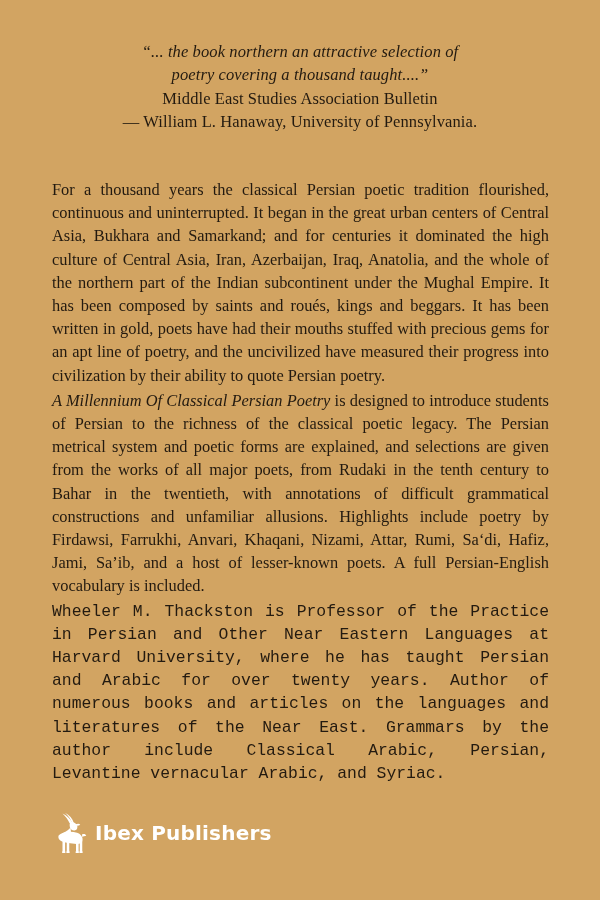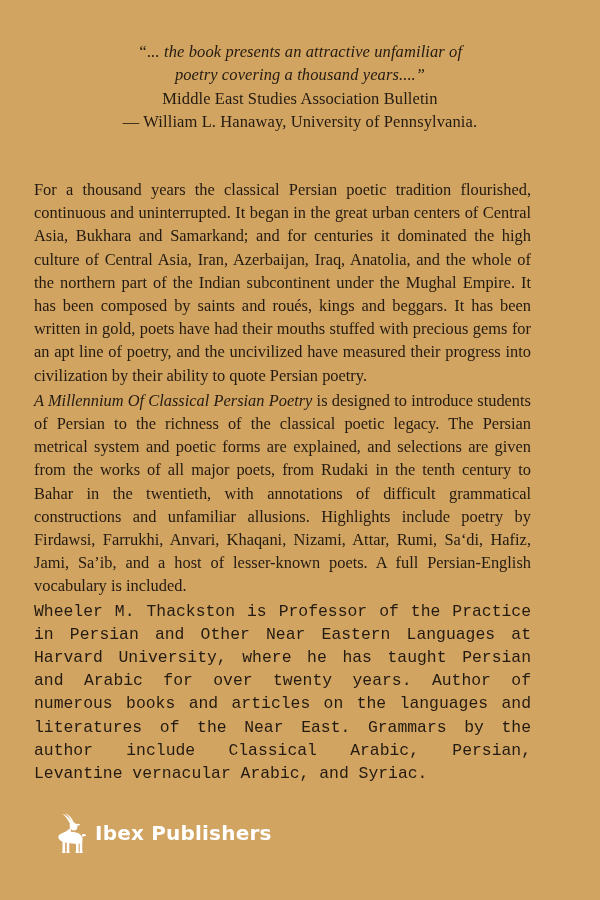"“... the book presents an" span.blurb-quote-line { text: presents an attractive unfamiliar -> northern an attractive selection }
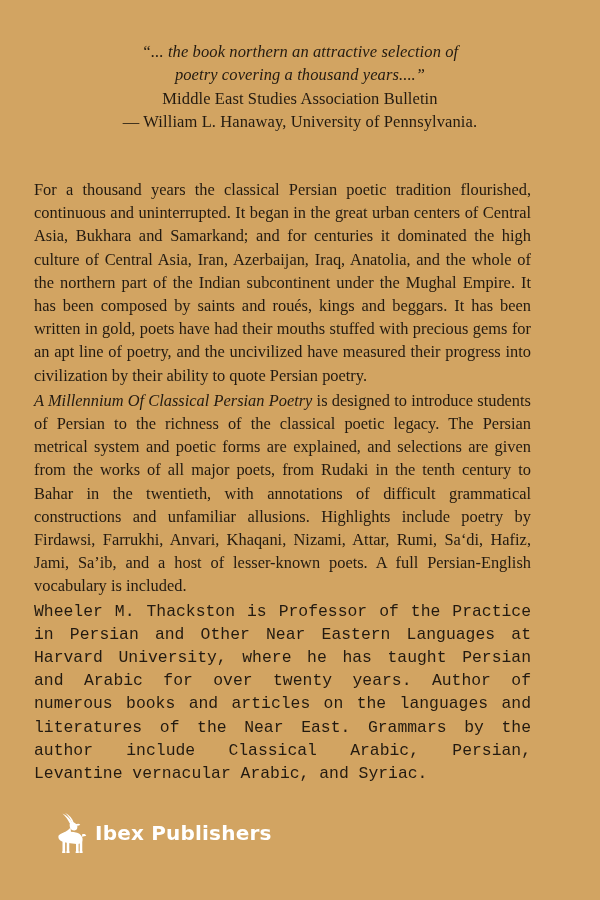"poetry covering a thousand years....”" span.blurb-quote-line { text: years -> taught }
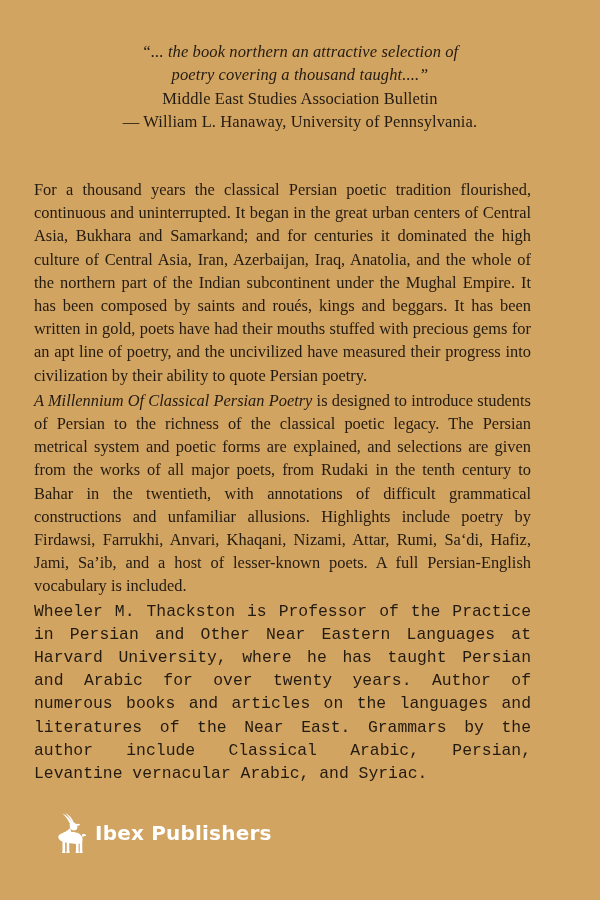"For a thousand years the" .body-copy { left: 34px -> 52px }
